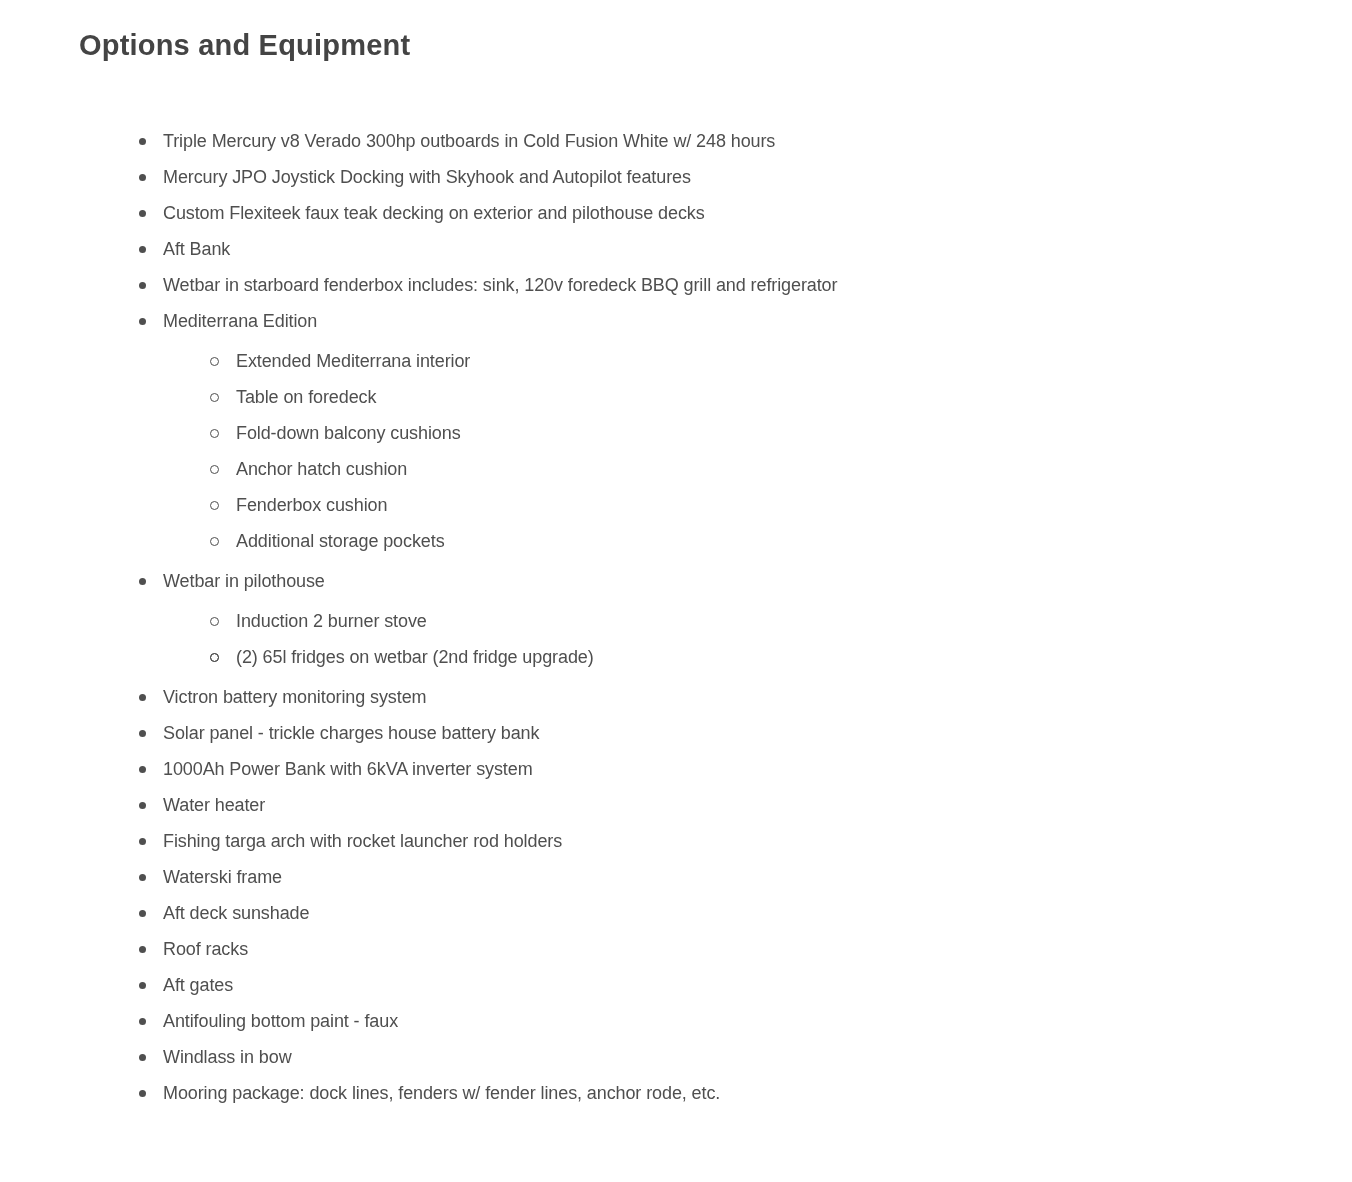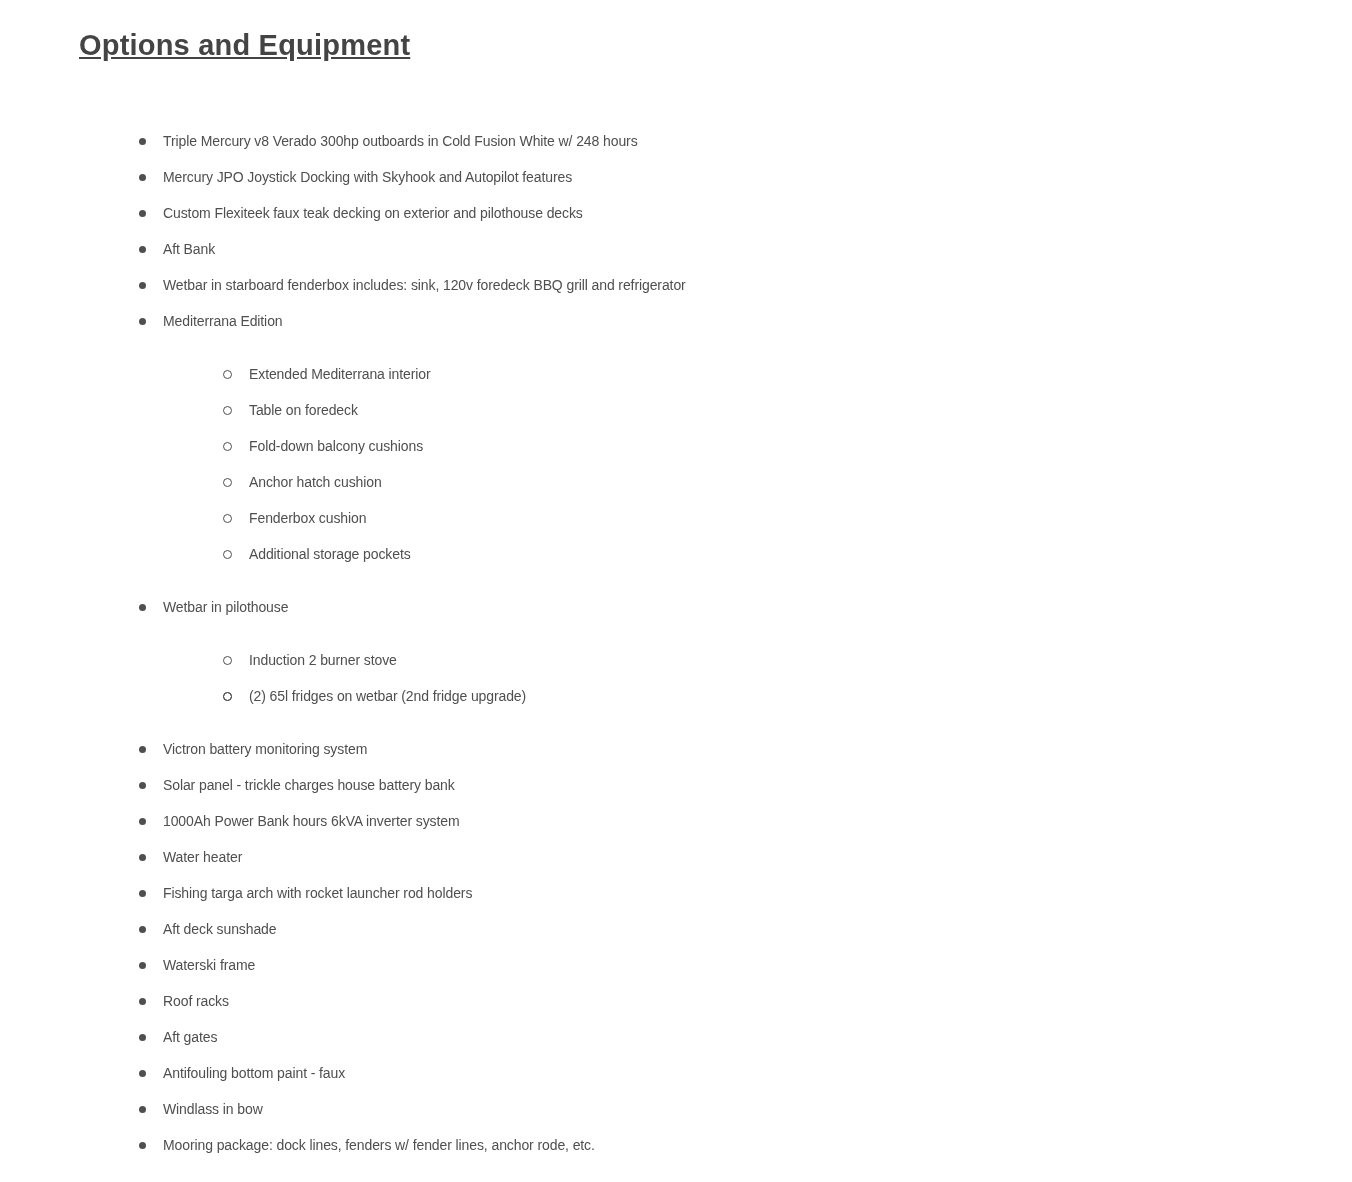"Options and Equipment" h1.page-title { text-decoration: underline -> none }
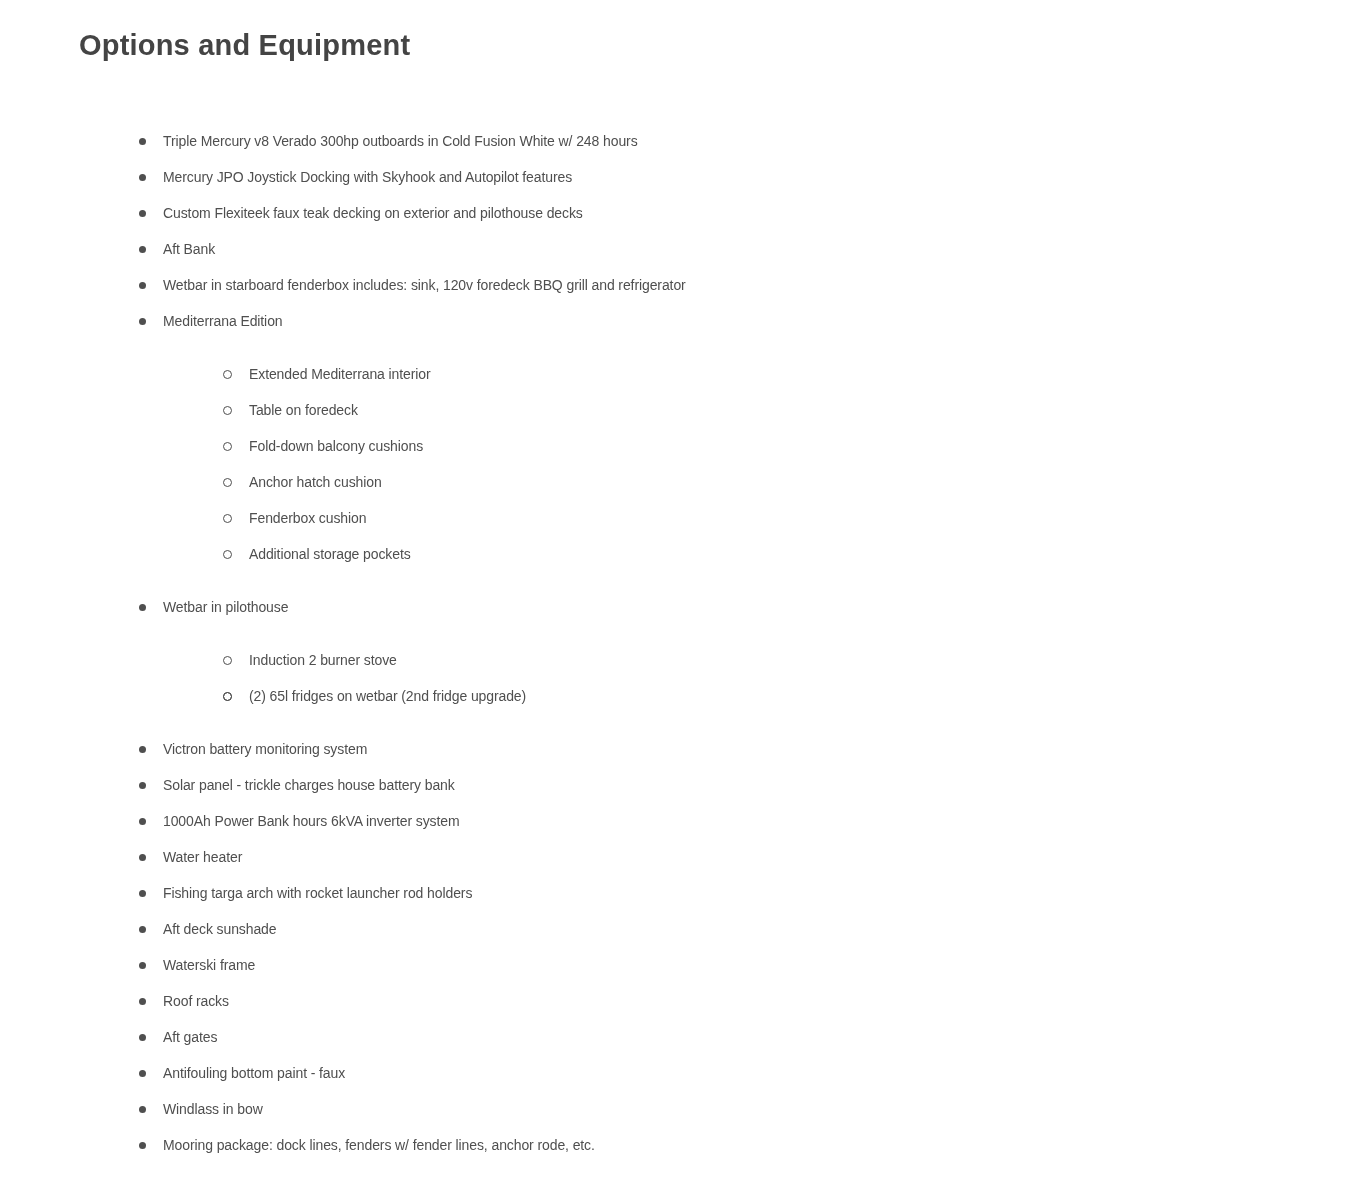"Triple Mercury v8 Verado 300hp" ul.options-list { font-size: 14px -> 18px }
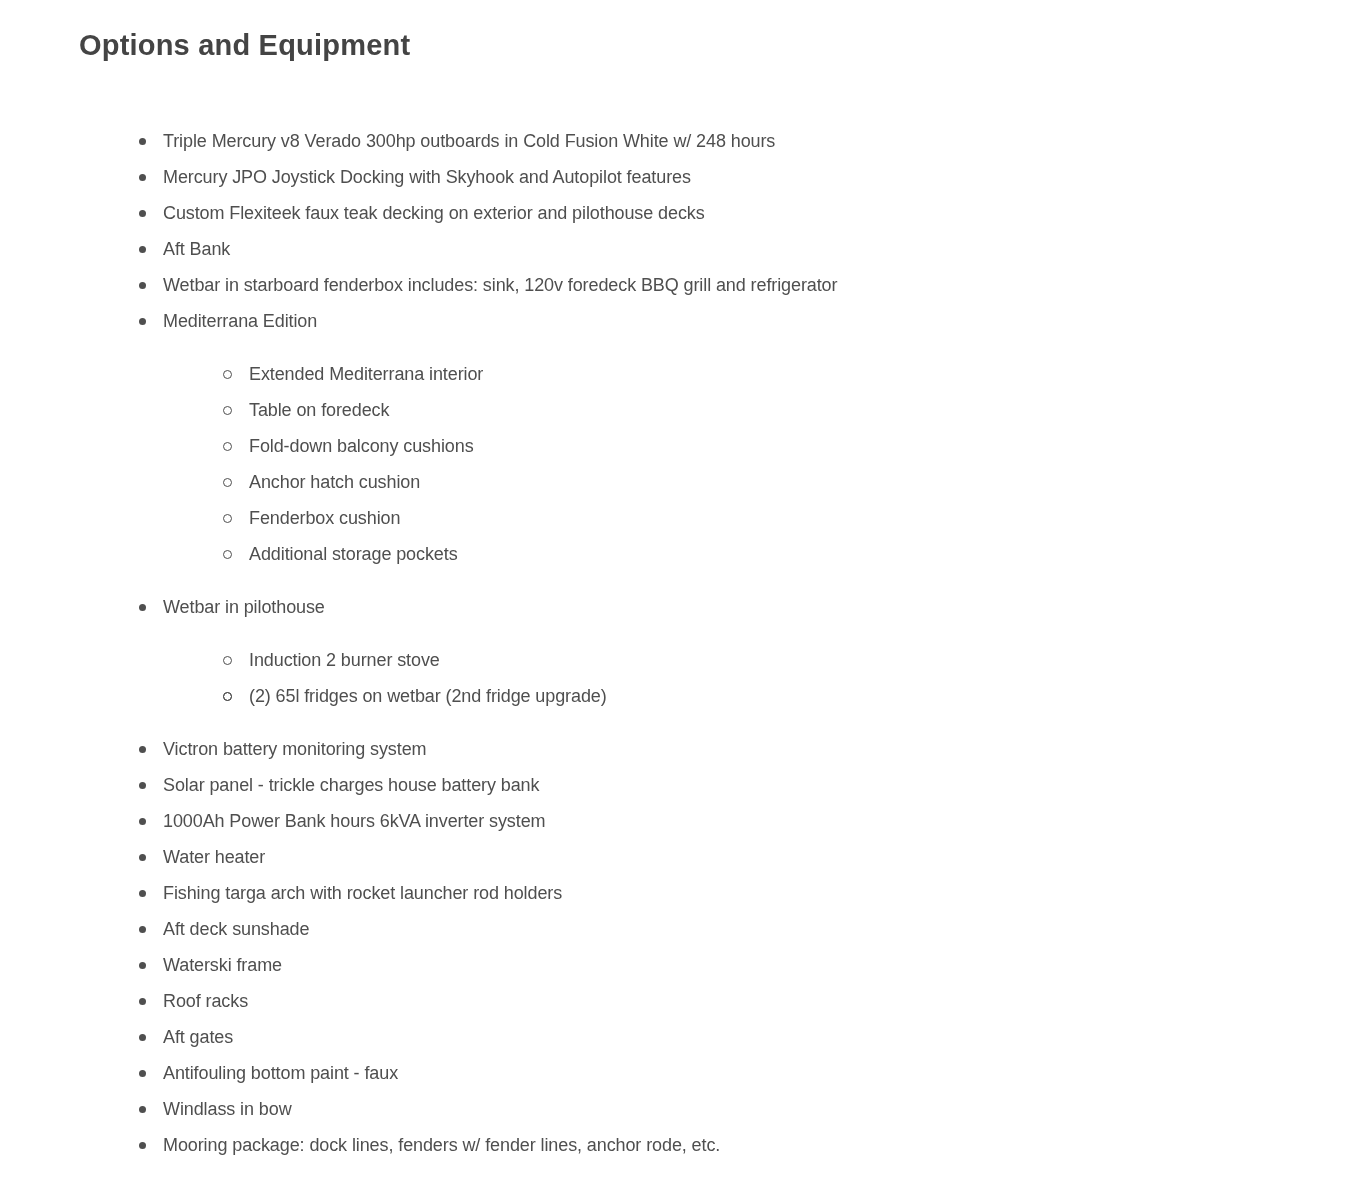"Extended Mediterrana interior" ul.sublist { margin: 17px -> 4px }
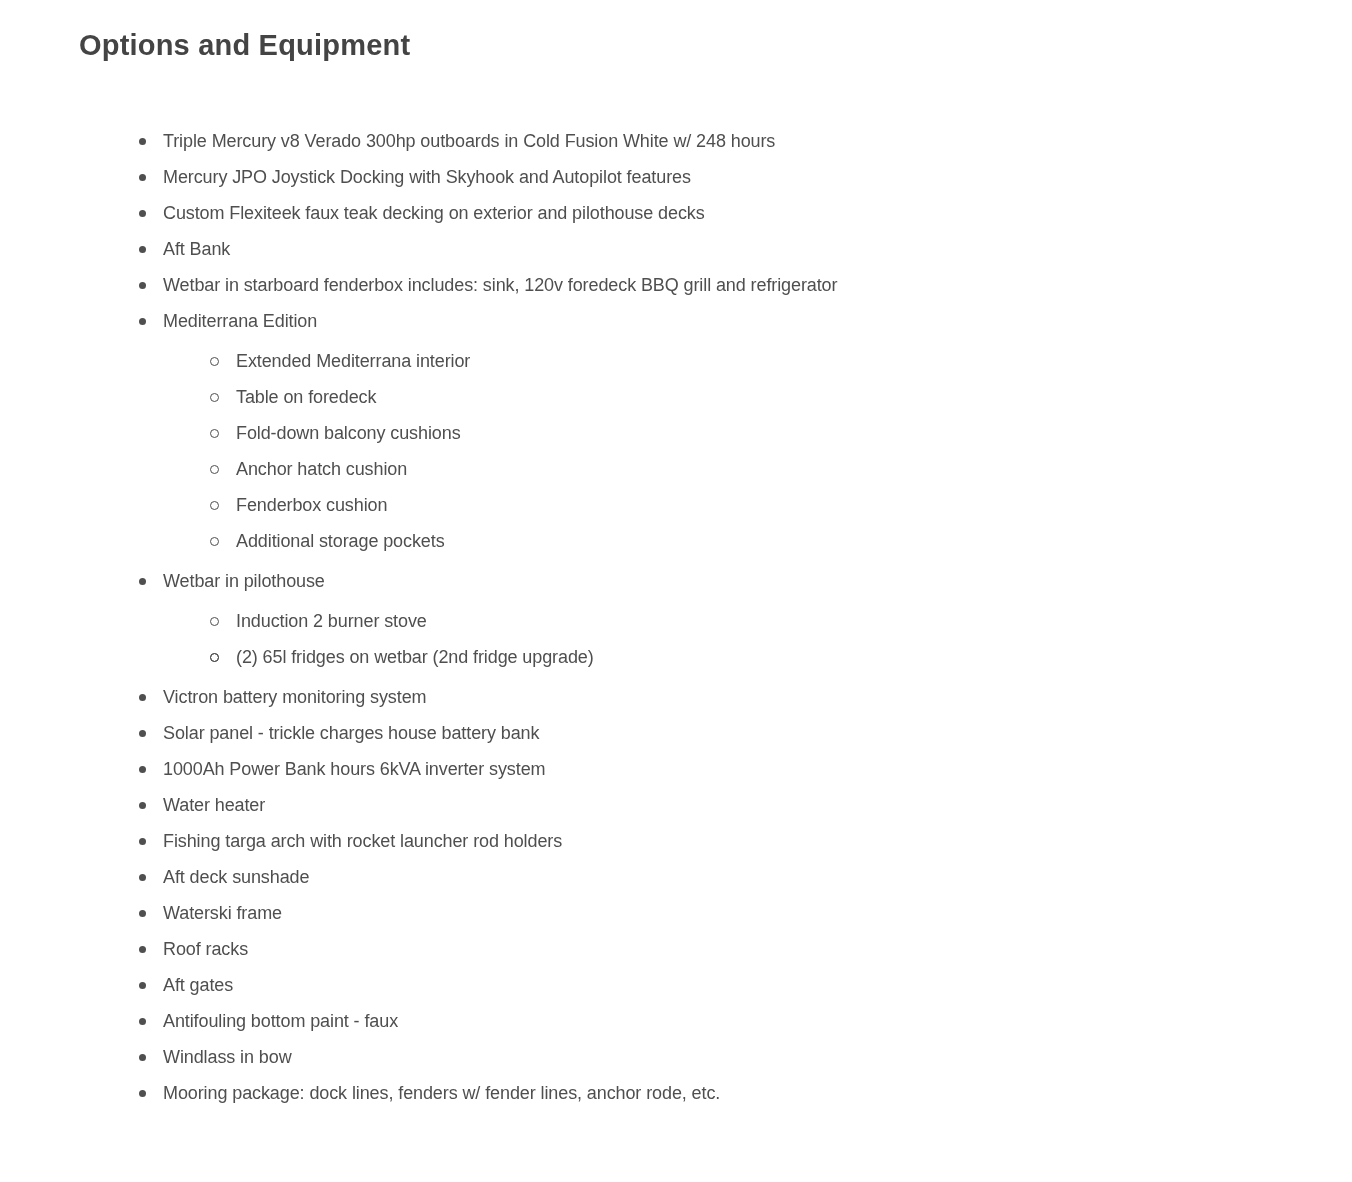"1000Ah Power Bank hours 6kVA" span.item-text { text: hours -> with }
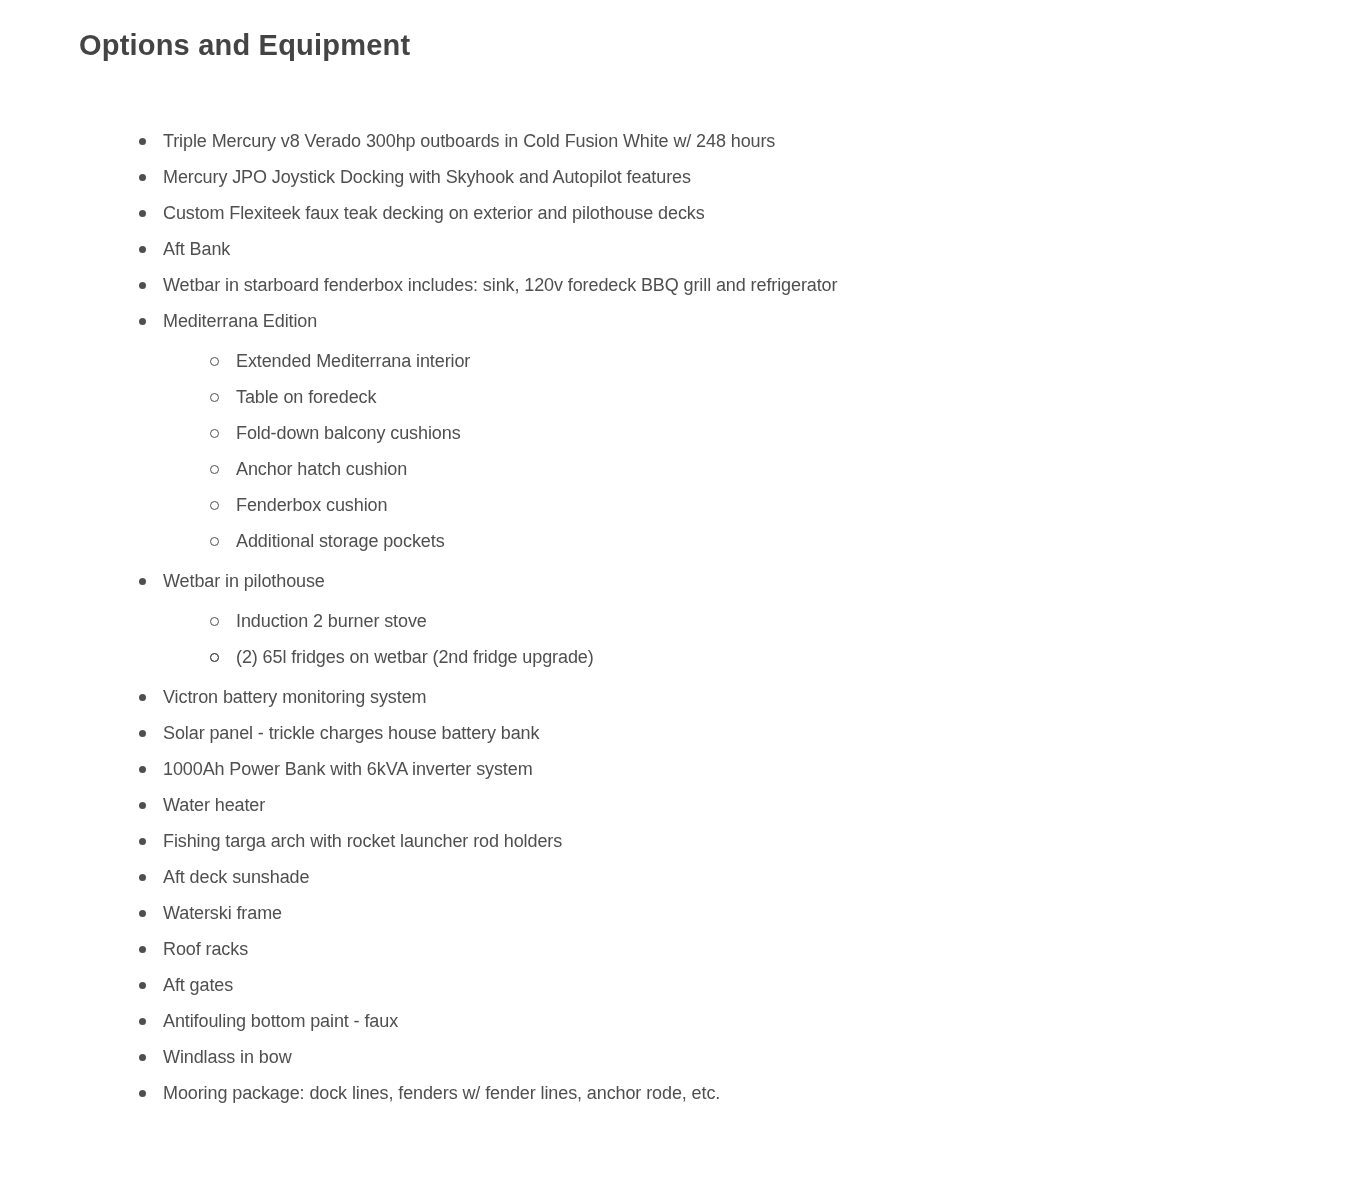"Aft deck sunshade" li { order: before "Waterski frame" -> after "Waterski frame" }
